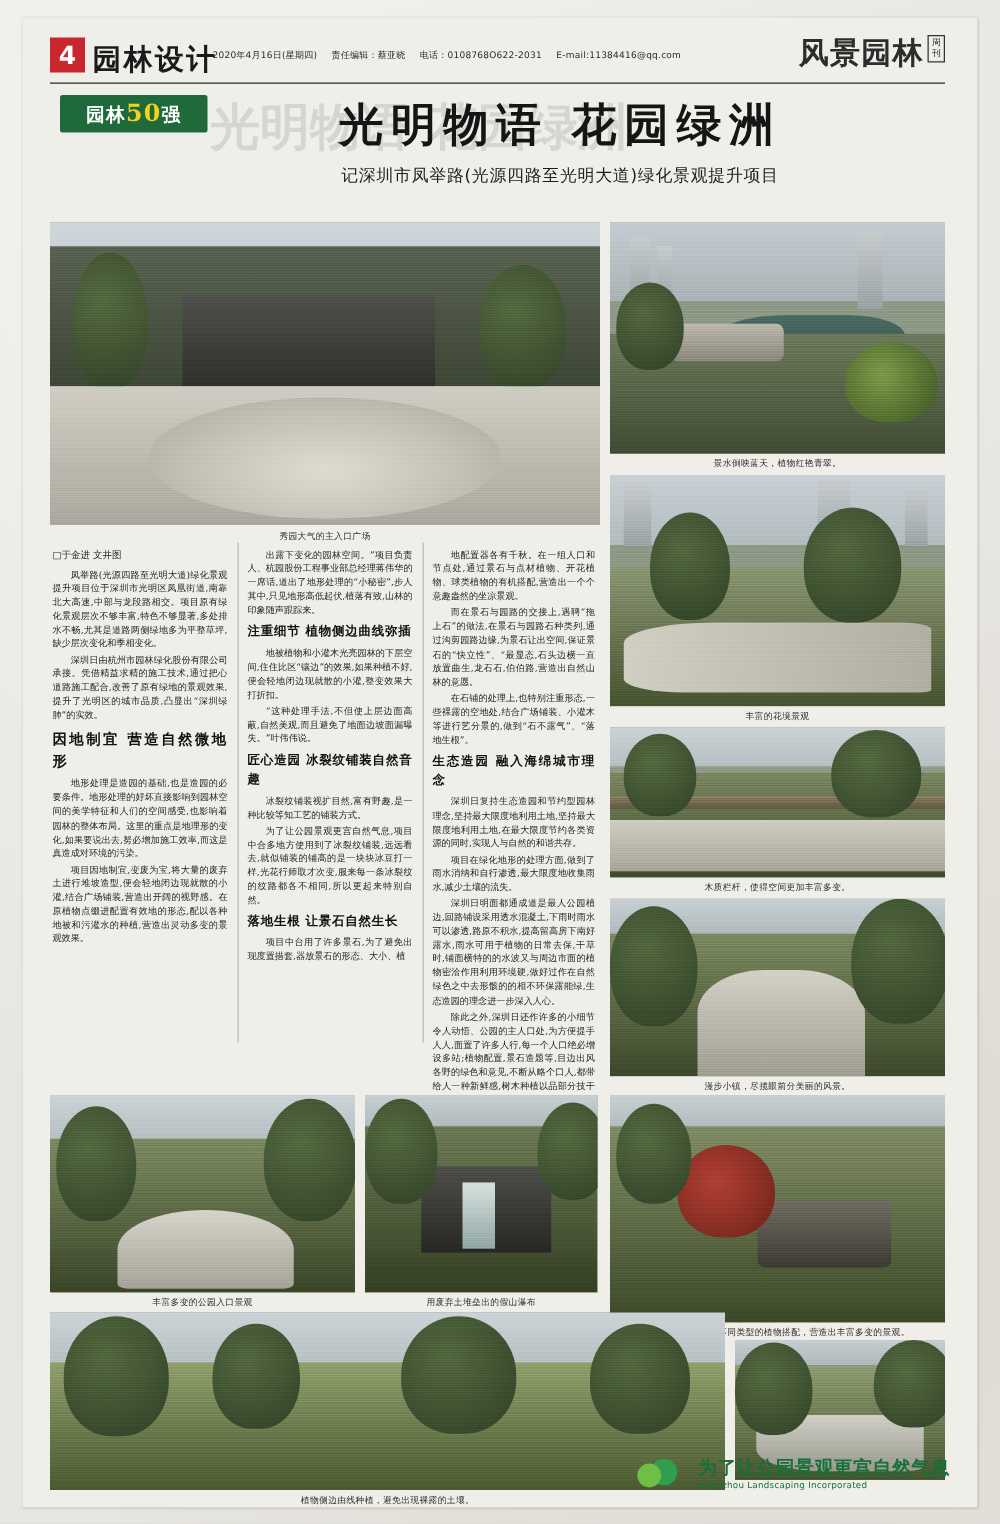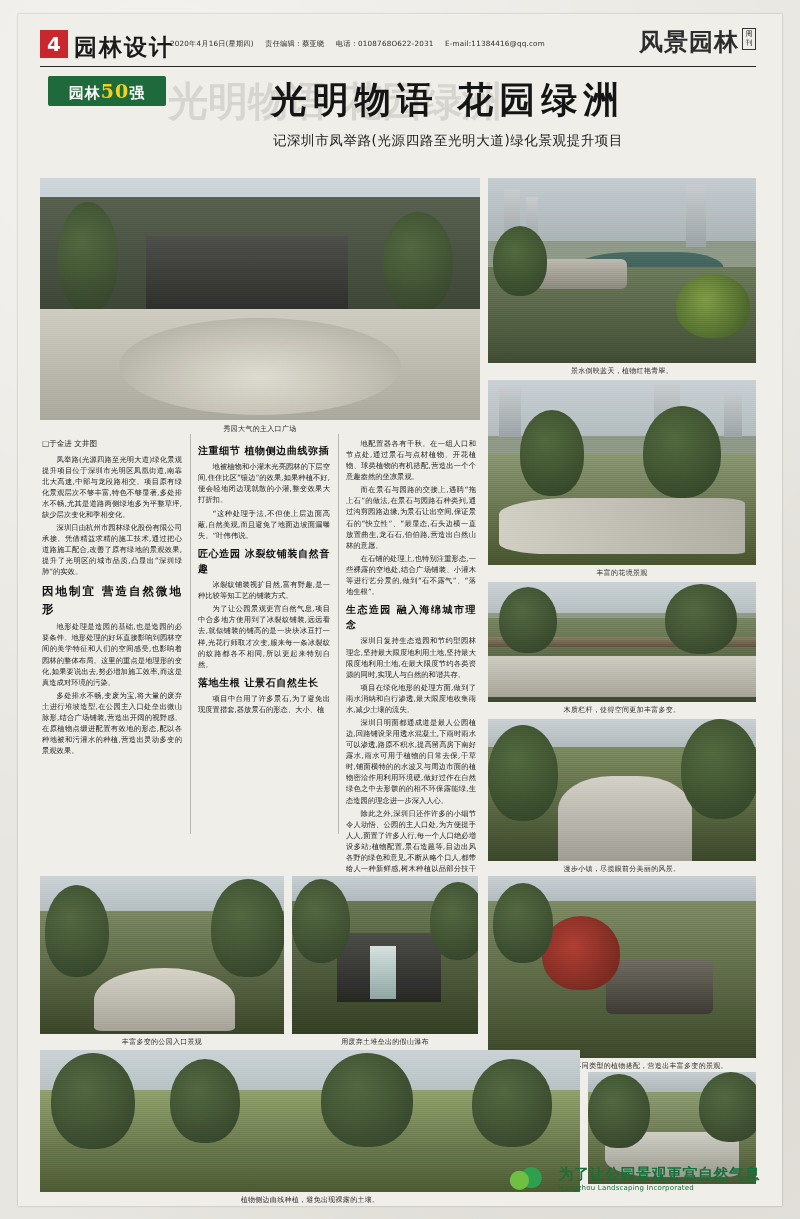"出露下变化的园林空间。”项目负责人、杭园股份工程事业部总经理蒋伟华的一席话,道出" p { html: none -> <p>出露下变化的园林空间。”项目负责人、杭园股份工程事业部总经理蒋伟华的一席话,道出了地形处理的“小秘密”,步人其中,只见地形高低起伏,植落有致,山林的印象随声跟踪来。</p> }
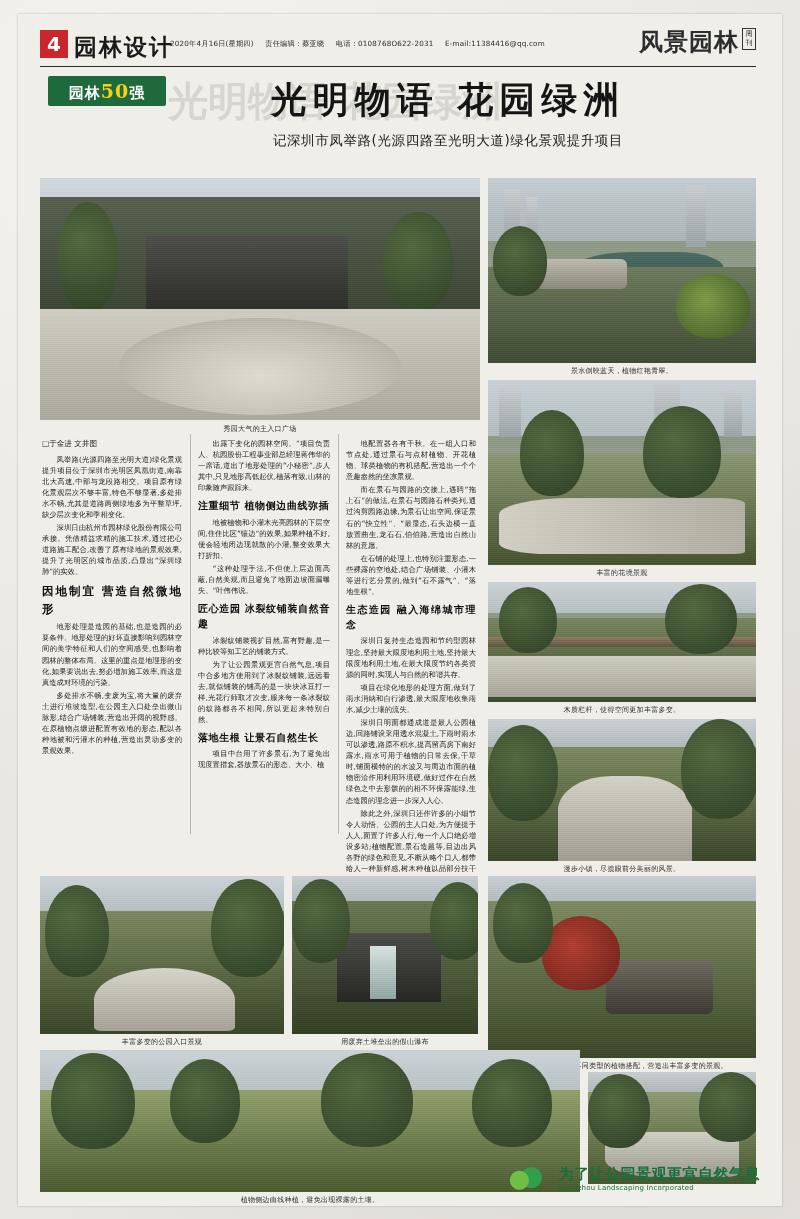"多处排水不畅,变废为宝,将大量的废弃土进行堆坡造型,在公园主入口处垒出微山脉形," p { text: 多处排水不畅,变废为宝,将大量的废弃土进行堆坡造型,在公园主入口处垒出微山脉形 -> 项目因地制宜,变废为宝,将大量的废弃土进行堆坡造型,便会轻地闭边现就散的小灌 }
